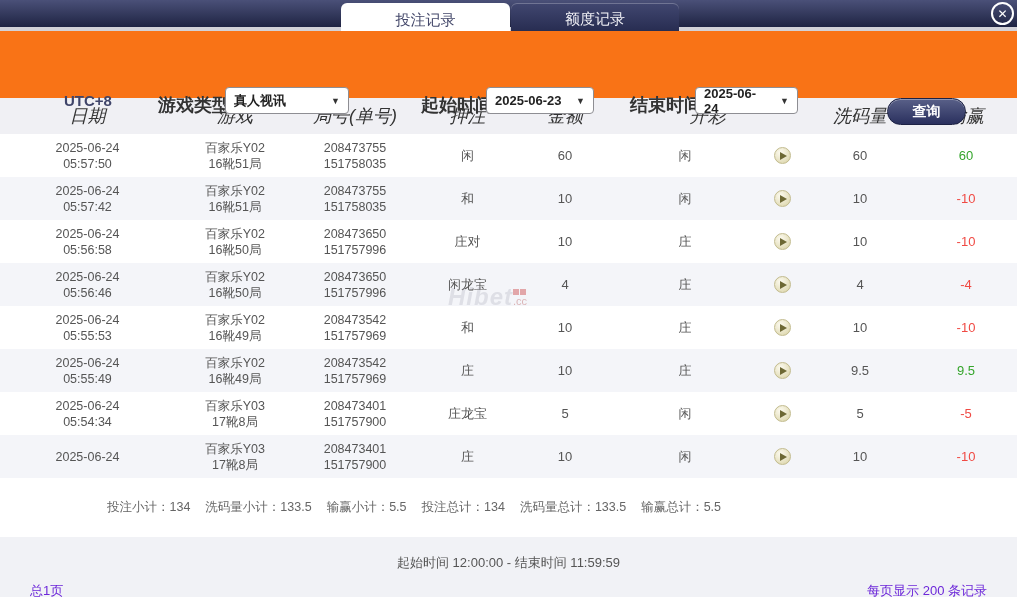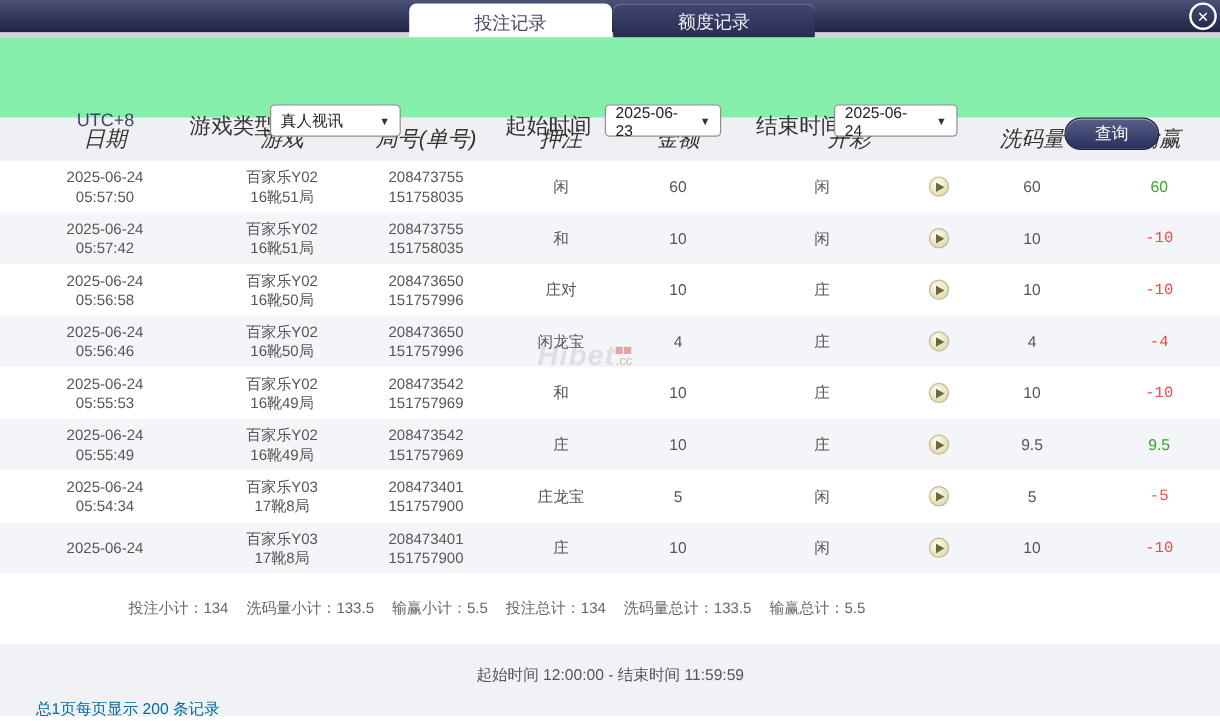"UTC+8" .filters { background: #86efac -> #f97316; font-weight: none -> bold }
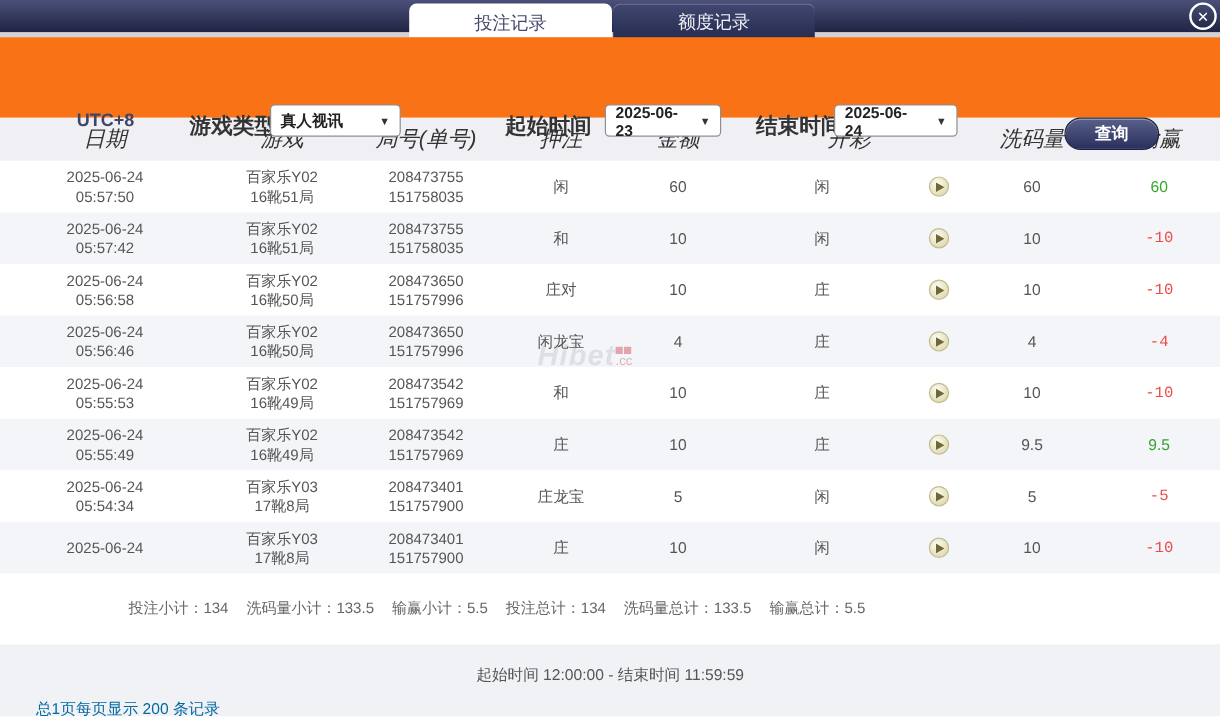"真人视讯" div.sel { width: 109px -> 124px }
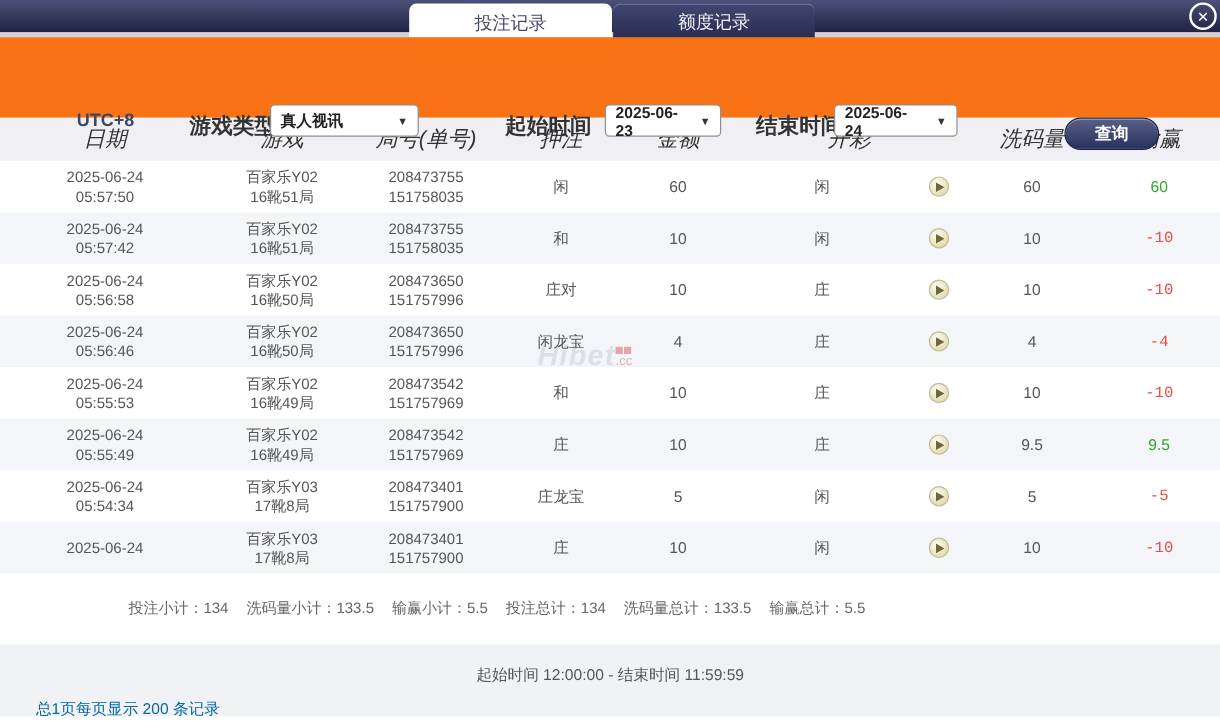"2025-06-23" div.sel { left: 504px -> 486px; width: 97px -> 108px }
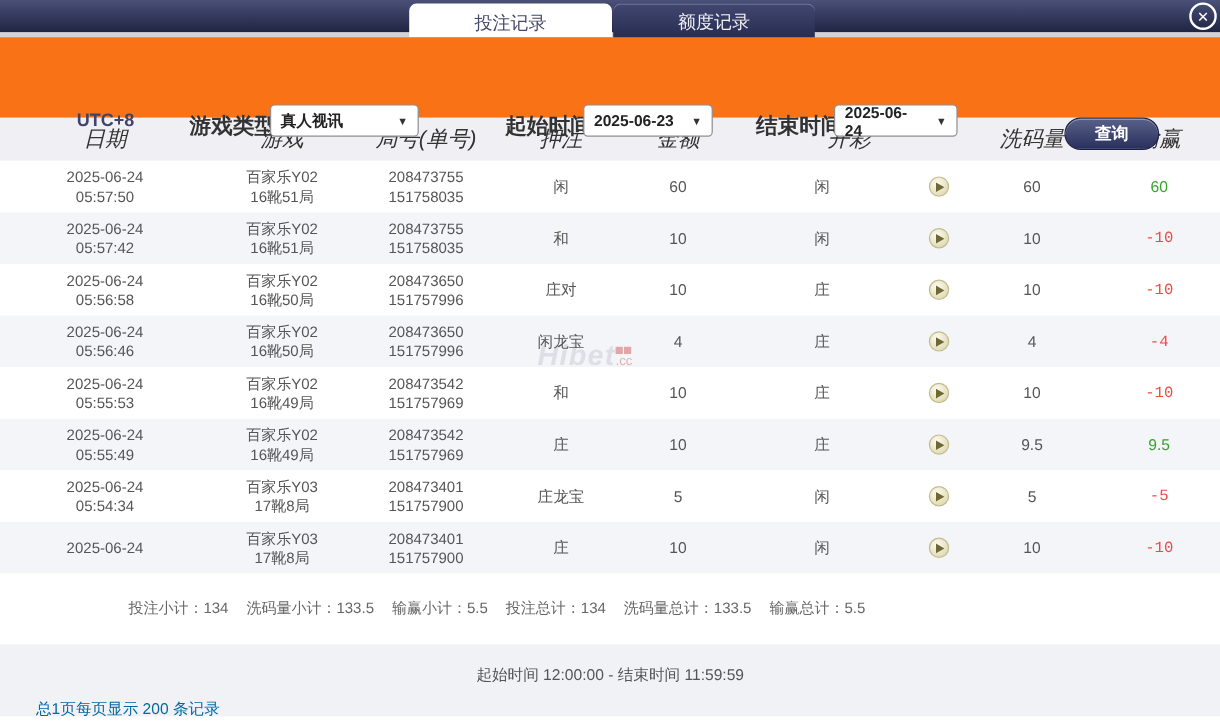"-10" .td.red { font-family: Liberation Mono, monospace -> none }
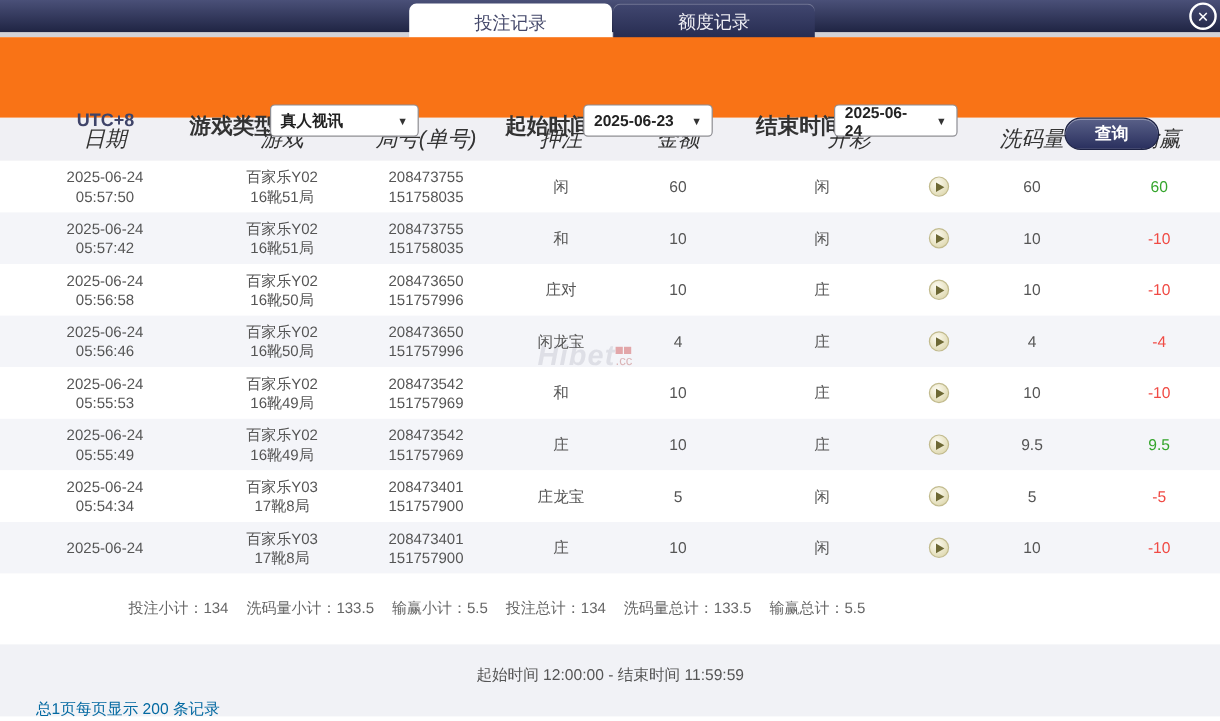"总1页" .f-row { color: #0369a1 -> #6d28d9; justify-content: none -> space-between }
